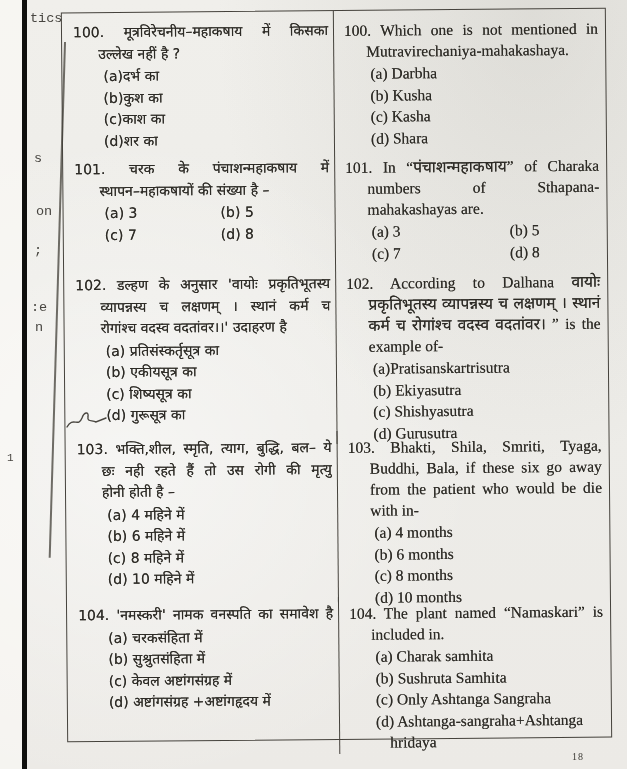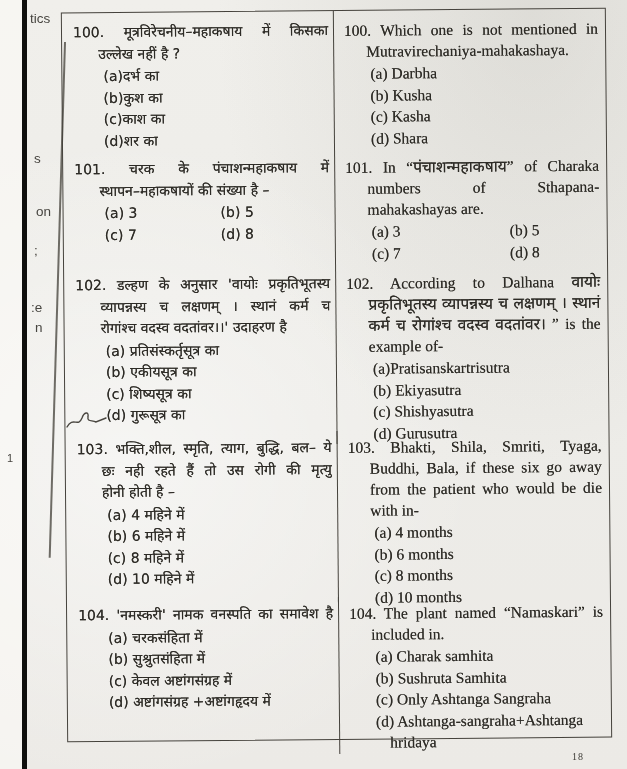"tics" .frag { font-family: Liberation Sans, sans-serif -> Liberation Mono, monospace }
